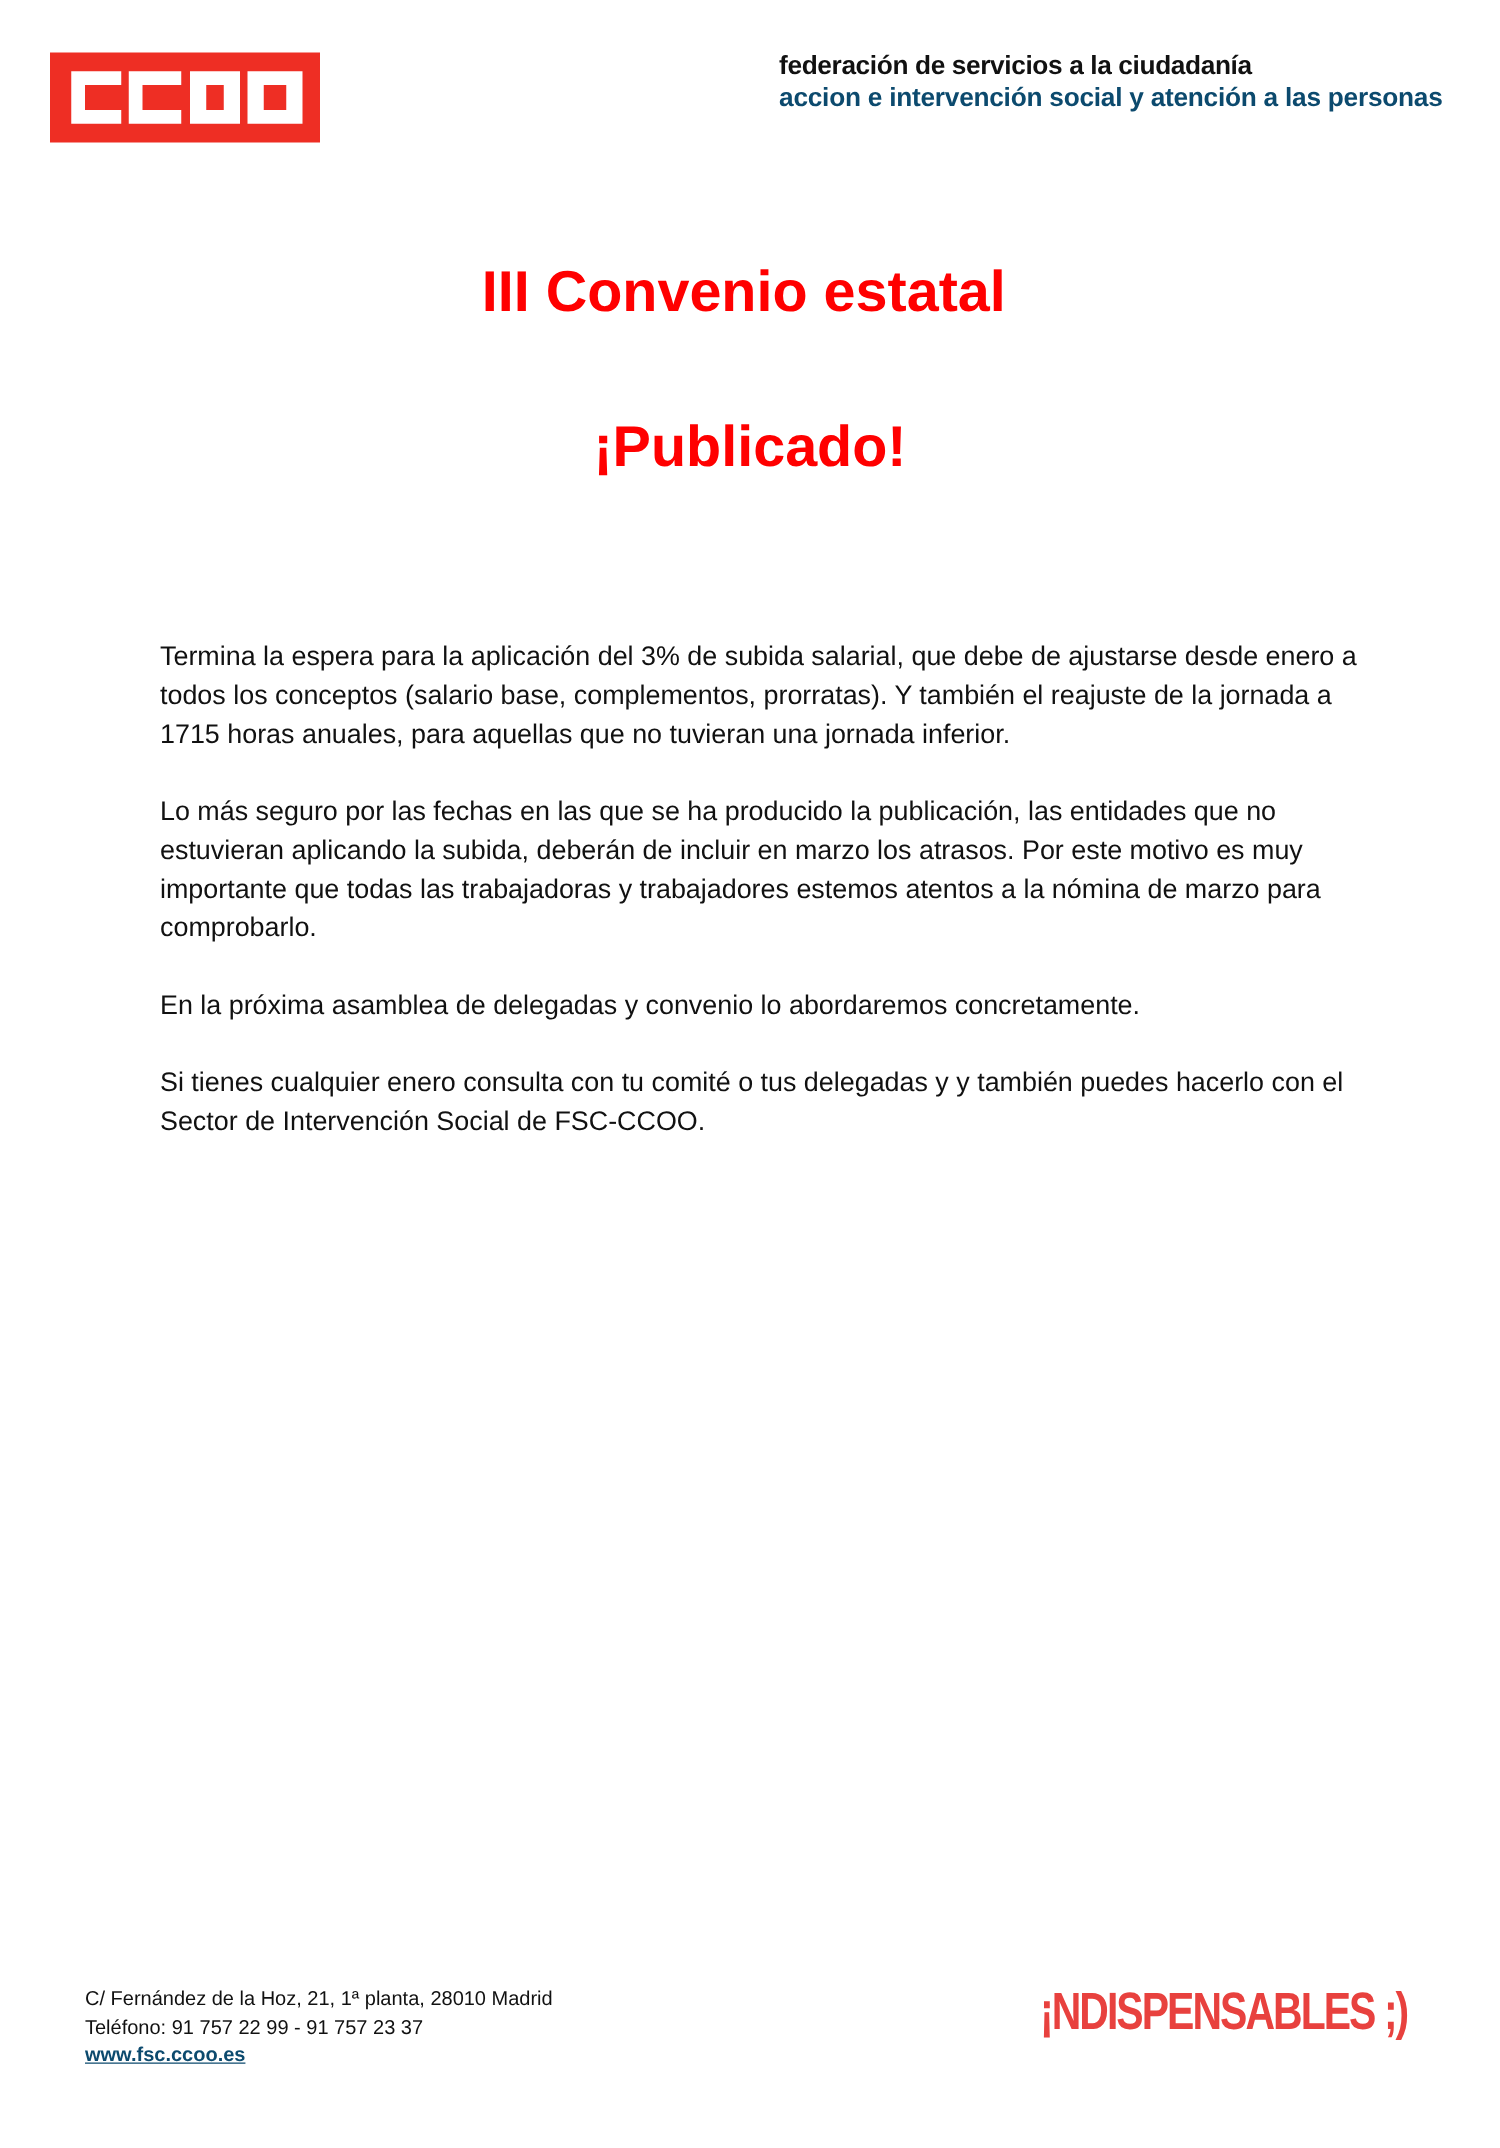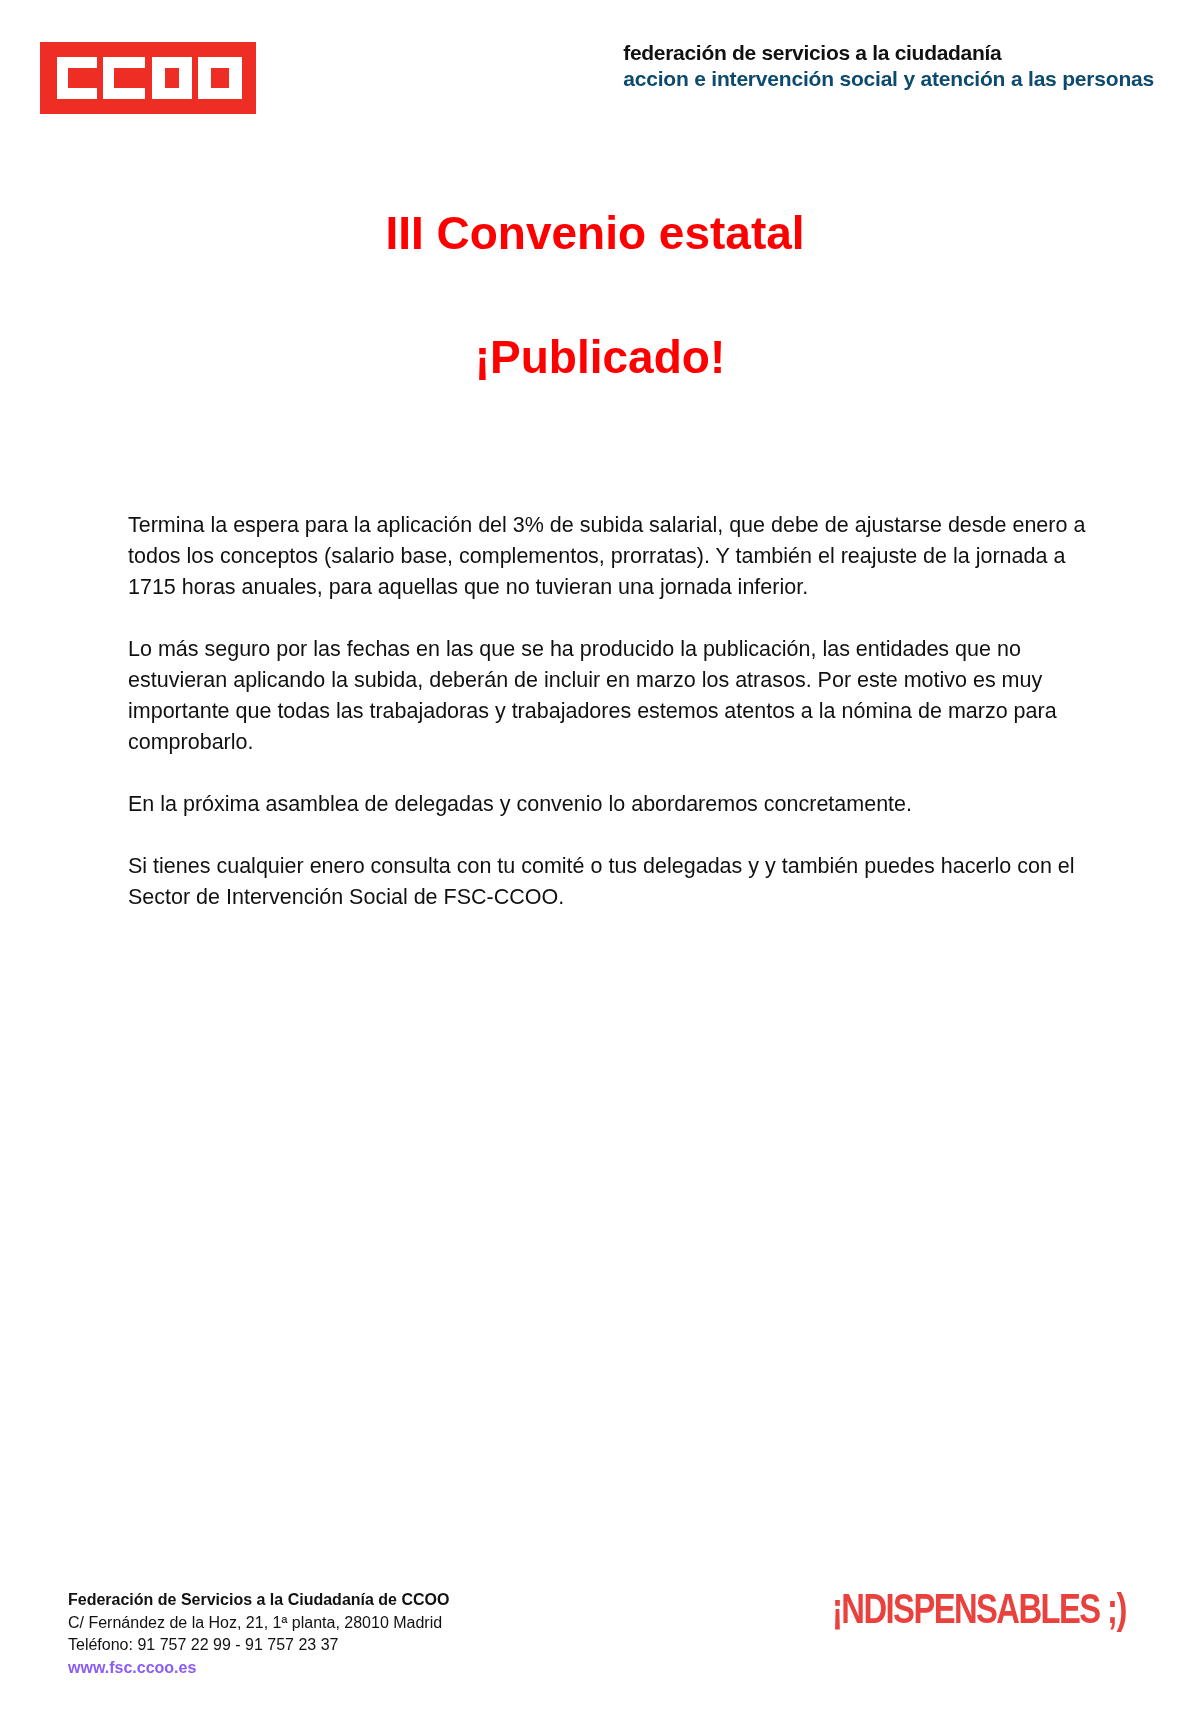"Federación de Servicios a la Ciudadanía de" div.f-org { html: <div>Federación de Servicios a la Ciudadanía de CCOO</div> -> none }
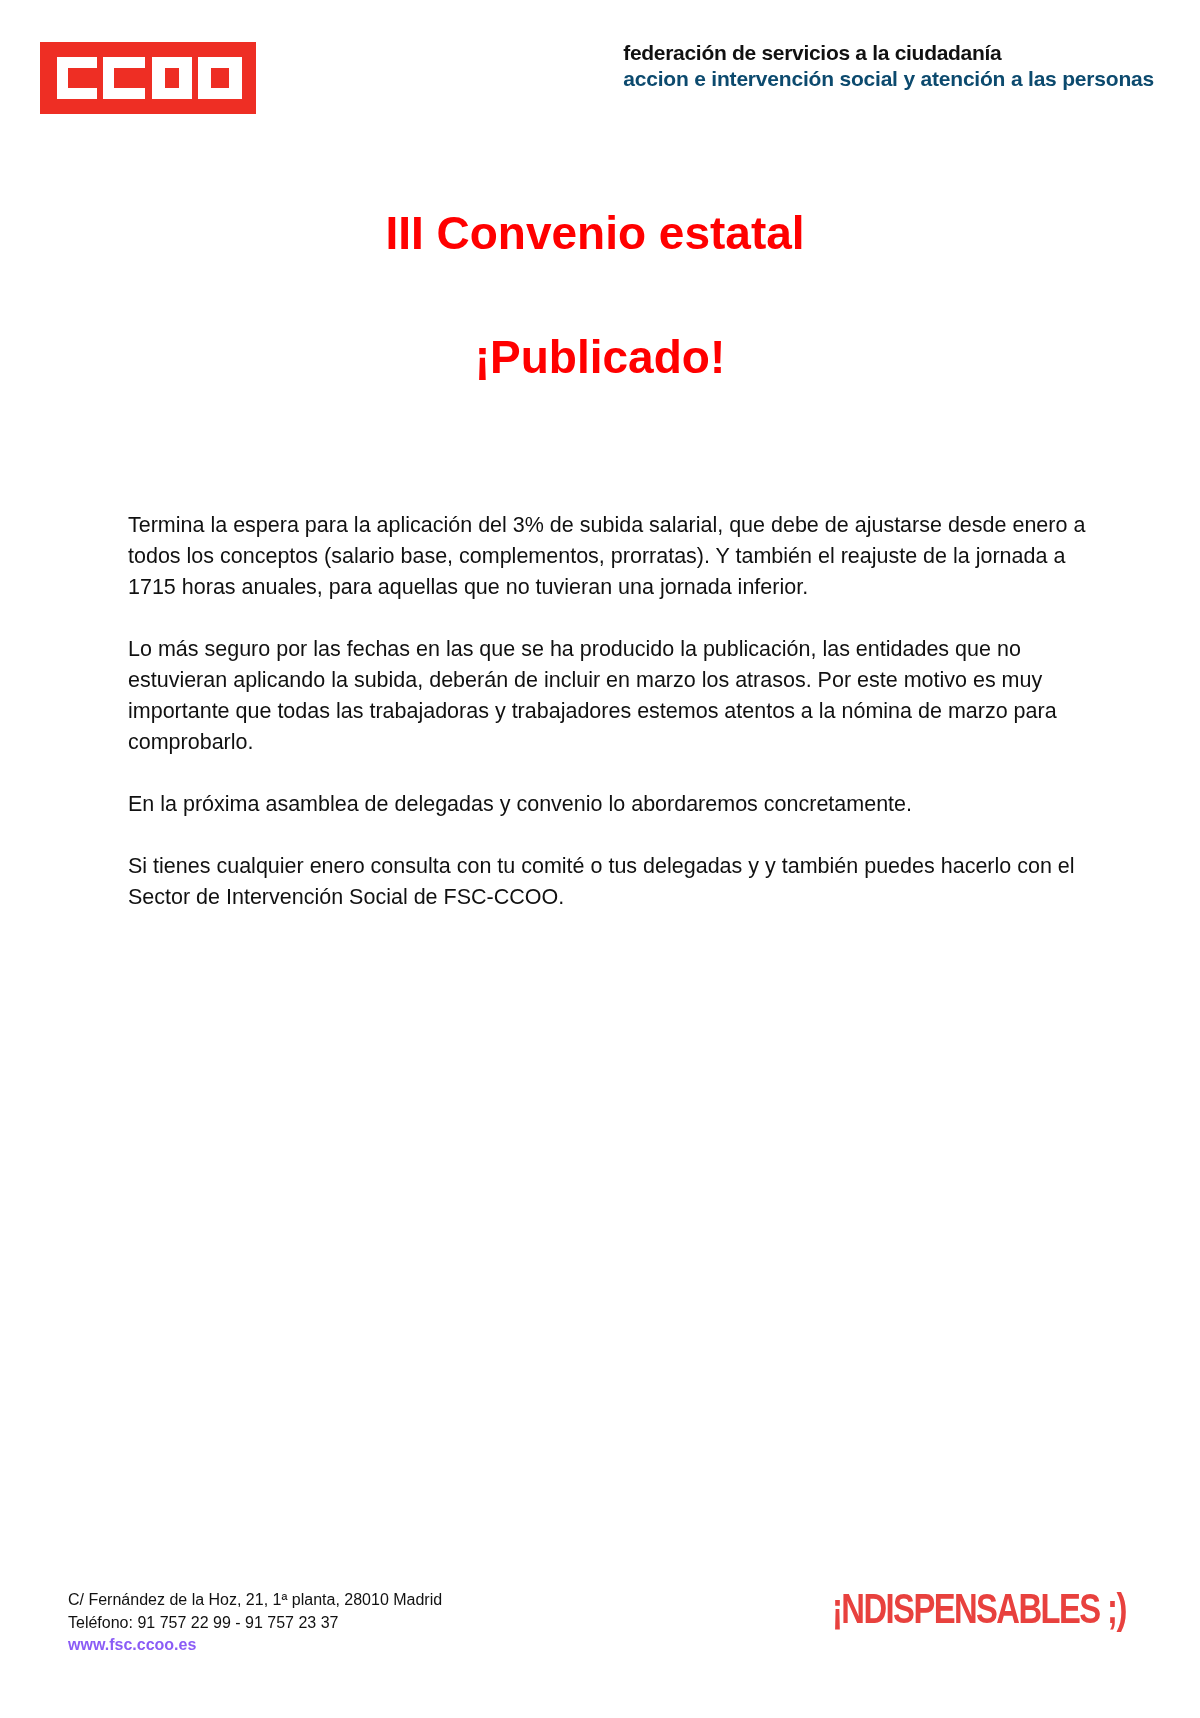"www.fsc.ccoo.es" .footer .f-web { color: #8b5cf6 -> #0c4a6e; text-decoration: none -> underline }
